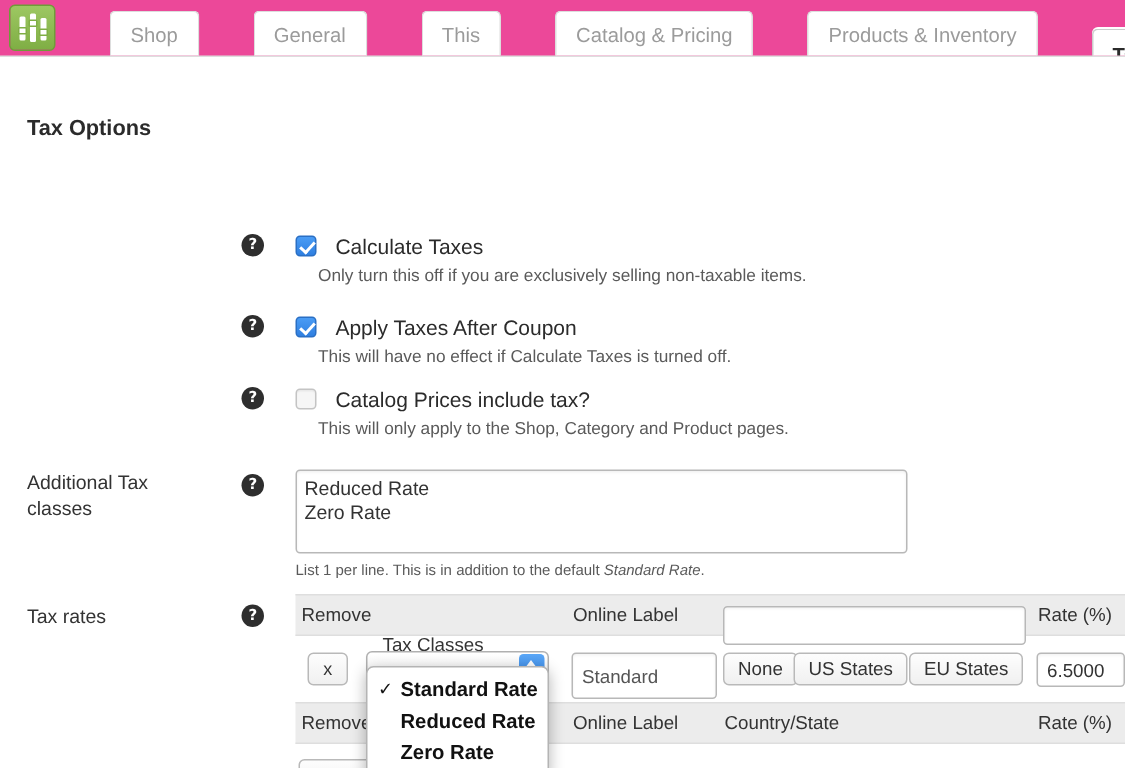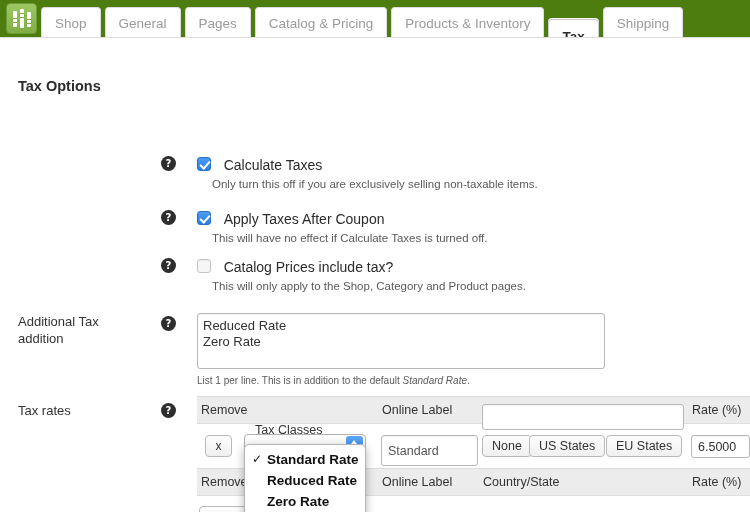"Shop" .tabbar { background: #4d7c0f -> #ec4899; gap: none -> 32px }
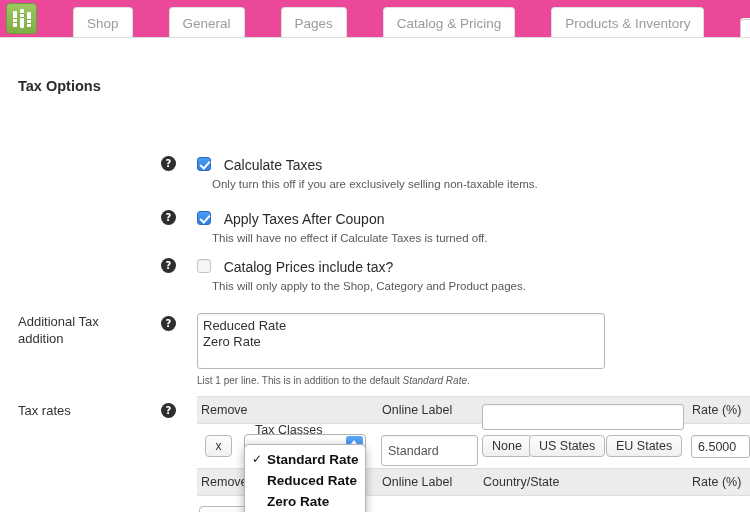"Pages" div.tab { text: Pages -> This }
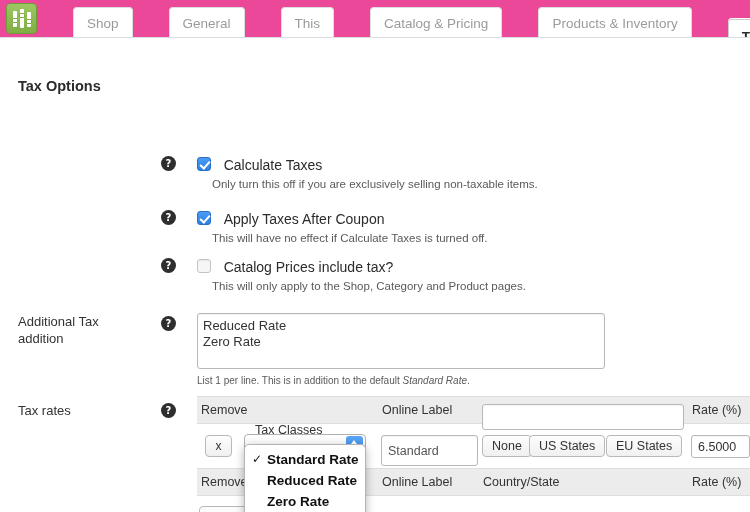"addition" span { text: addition -> classes }
